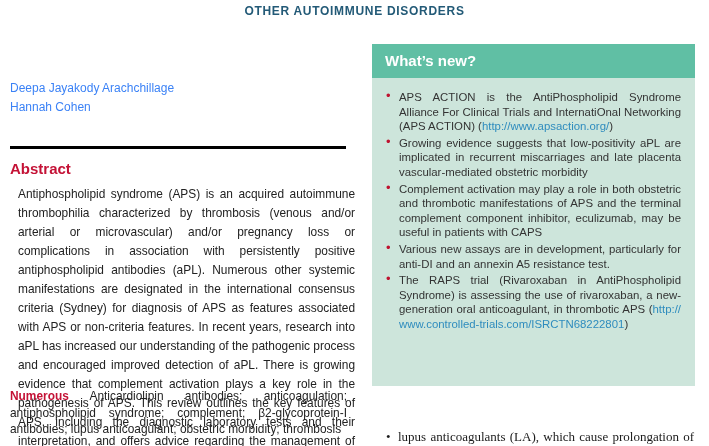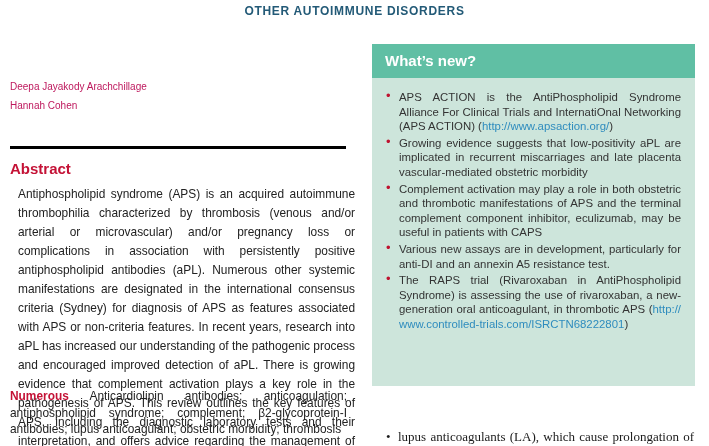"Deepa Jayakody Arachchillage" .author { color: #be185d -> #3b82f6; font-size: 10px -> 12px }
